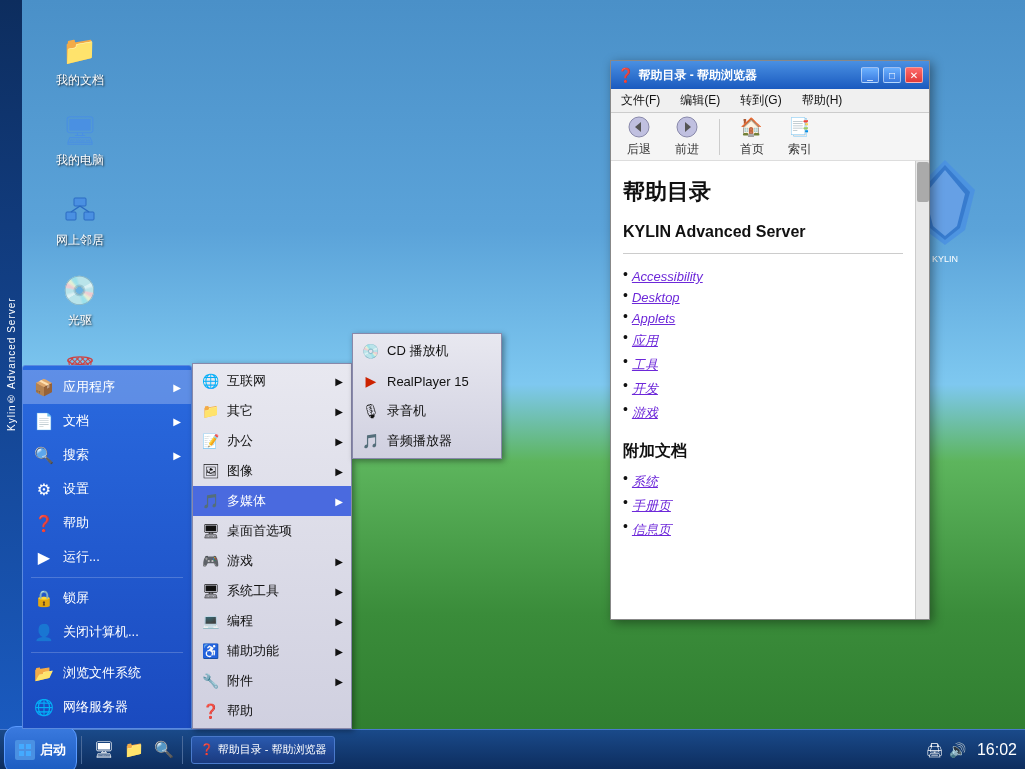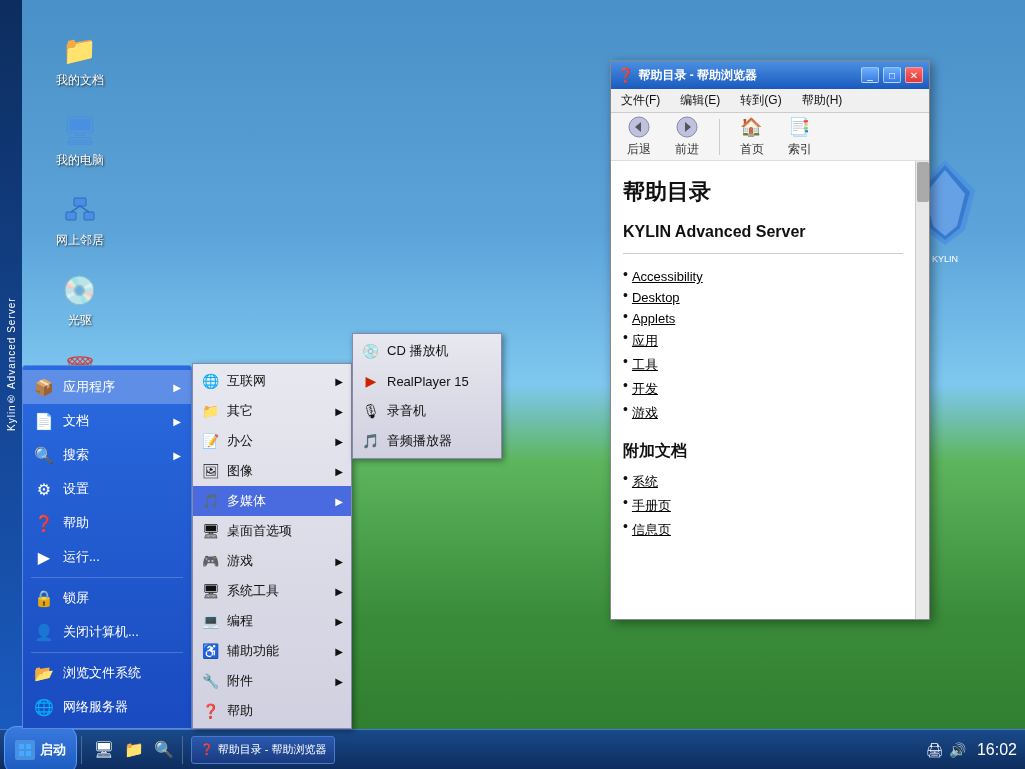"Accessibility" .help-link { color: #000000 -> #6d28d9; font-style: none -> italic }
